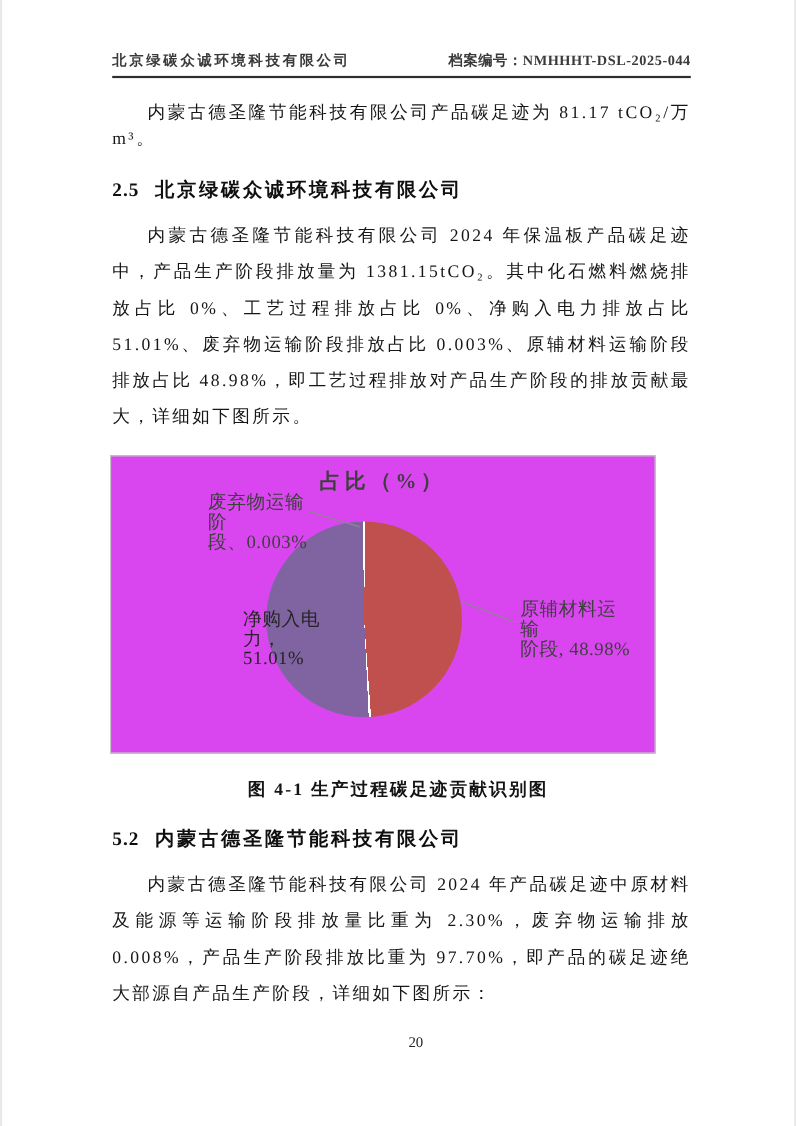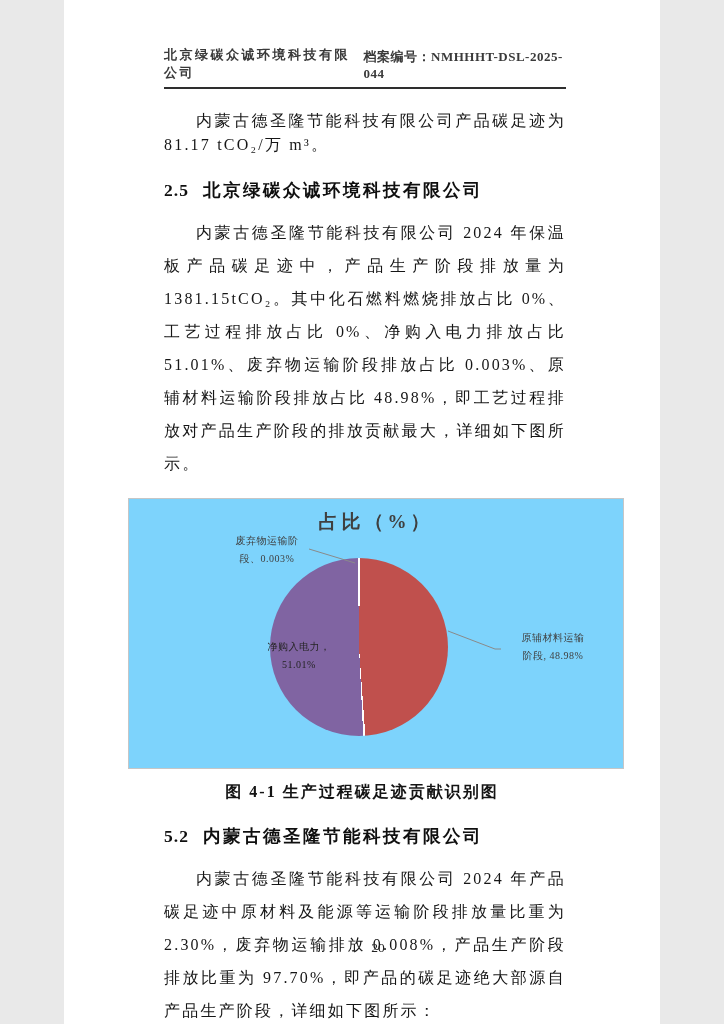"北京绿碳众诚环境科技有限公司" .page { width: 596px -> 720px }
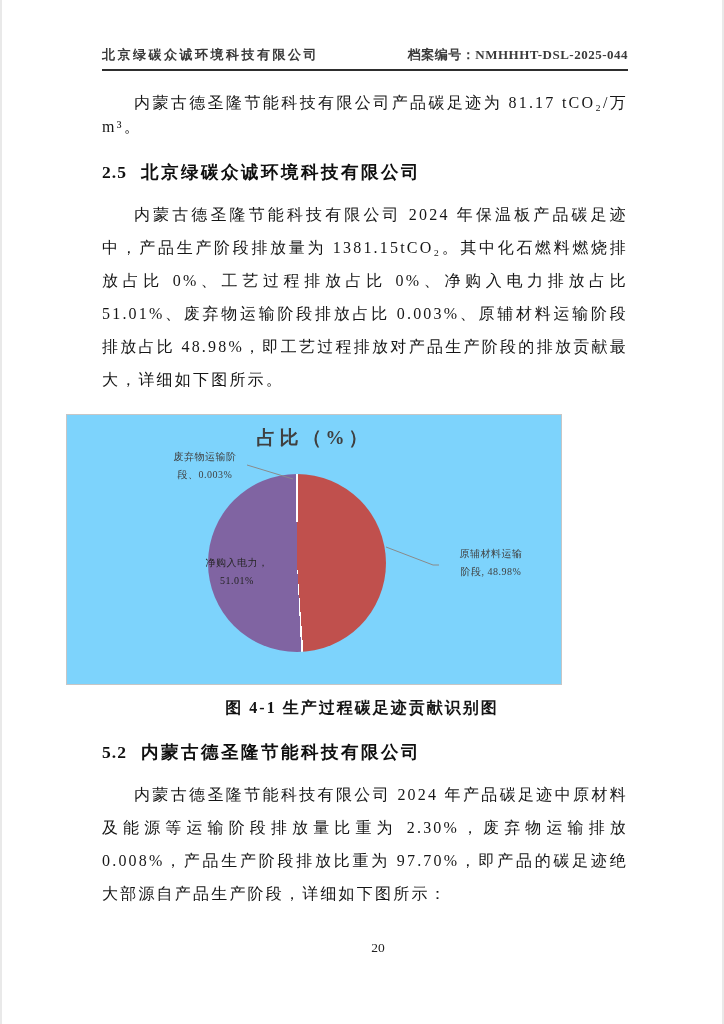"占比（%）" .figure-box { background: #7dd3fc -> #d946ef; margin: 18px 94px 0 64px -> 18px 94px 0 98px }
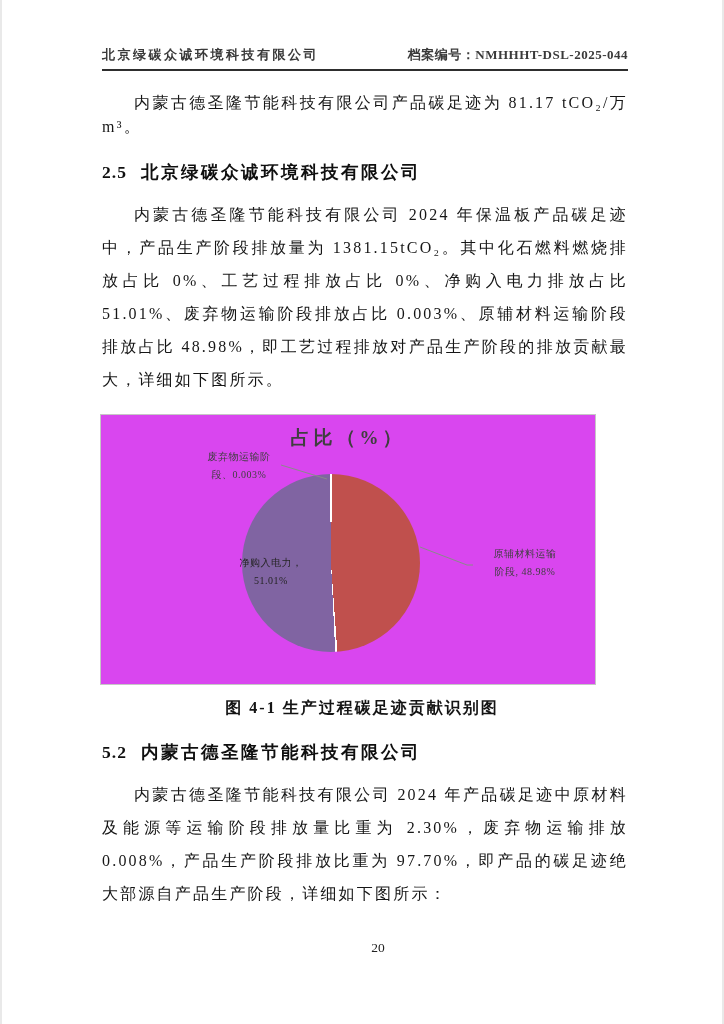"废弃物运输阶" .pie-label { font-size: 10px -> 17px; text-align: center -> none }
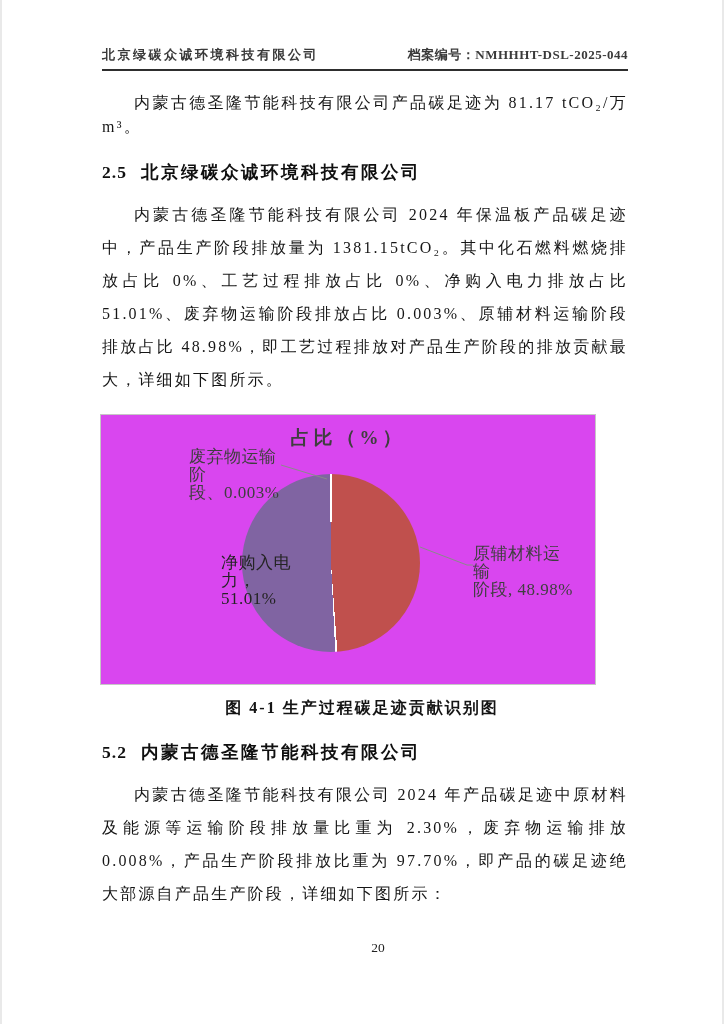"图 4-1 生产过程碳足迹贡献识别图" .figure-caption { margin-top: 13px -> 23px }
